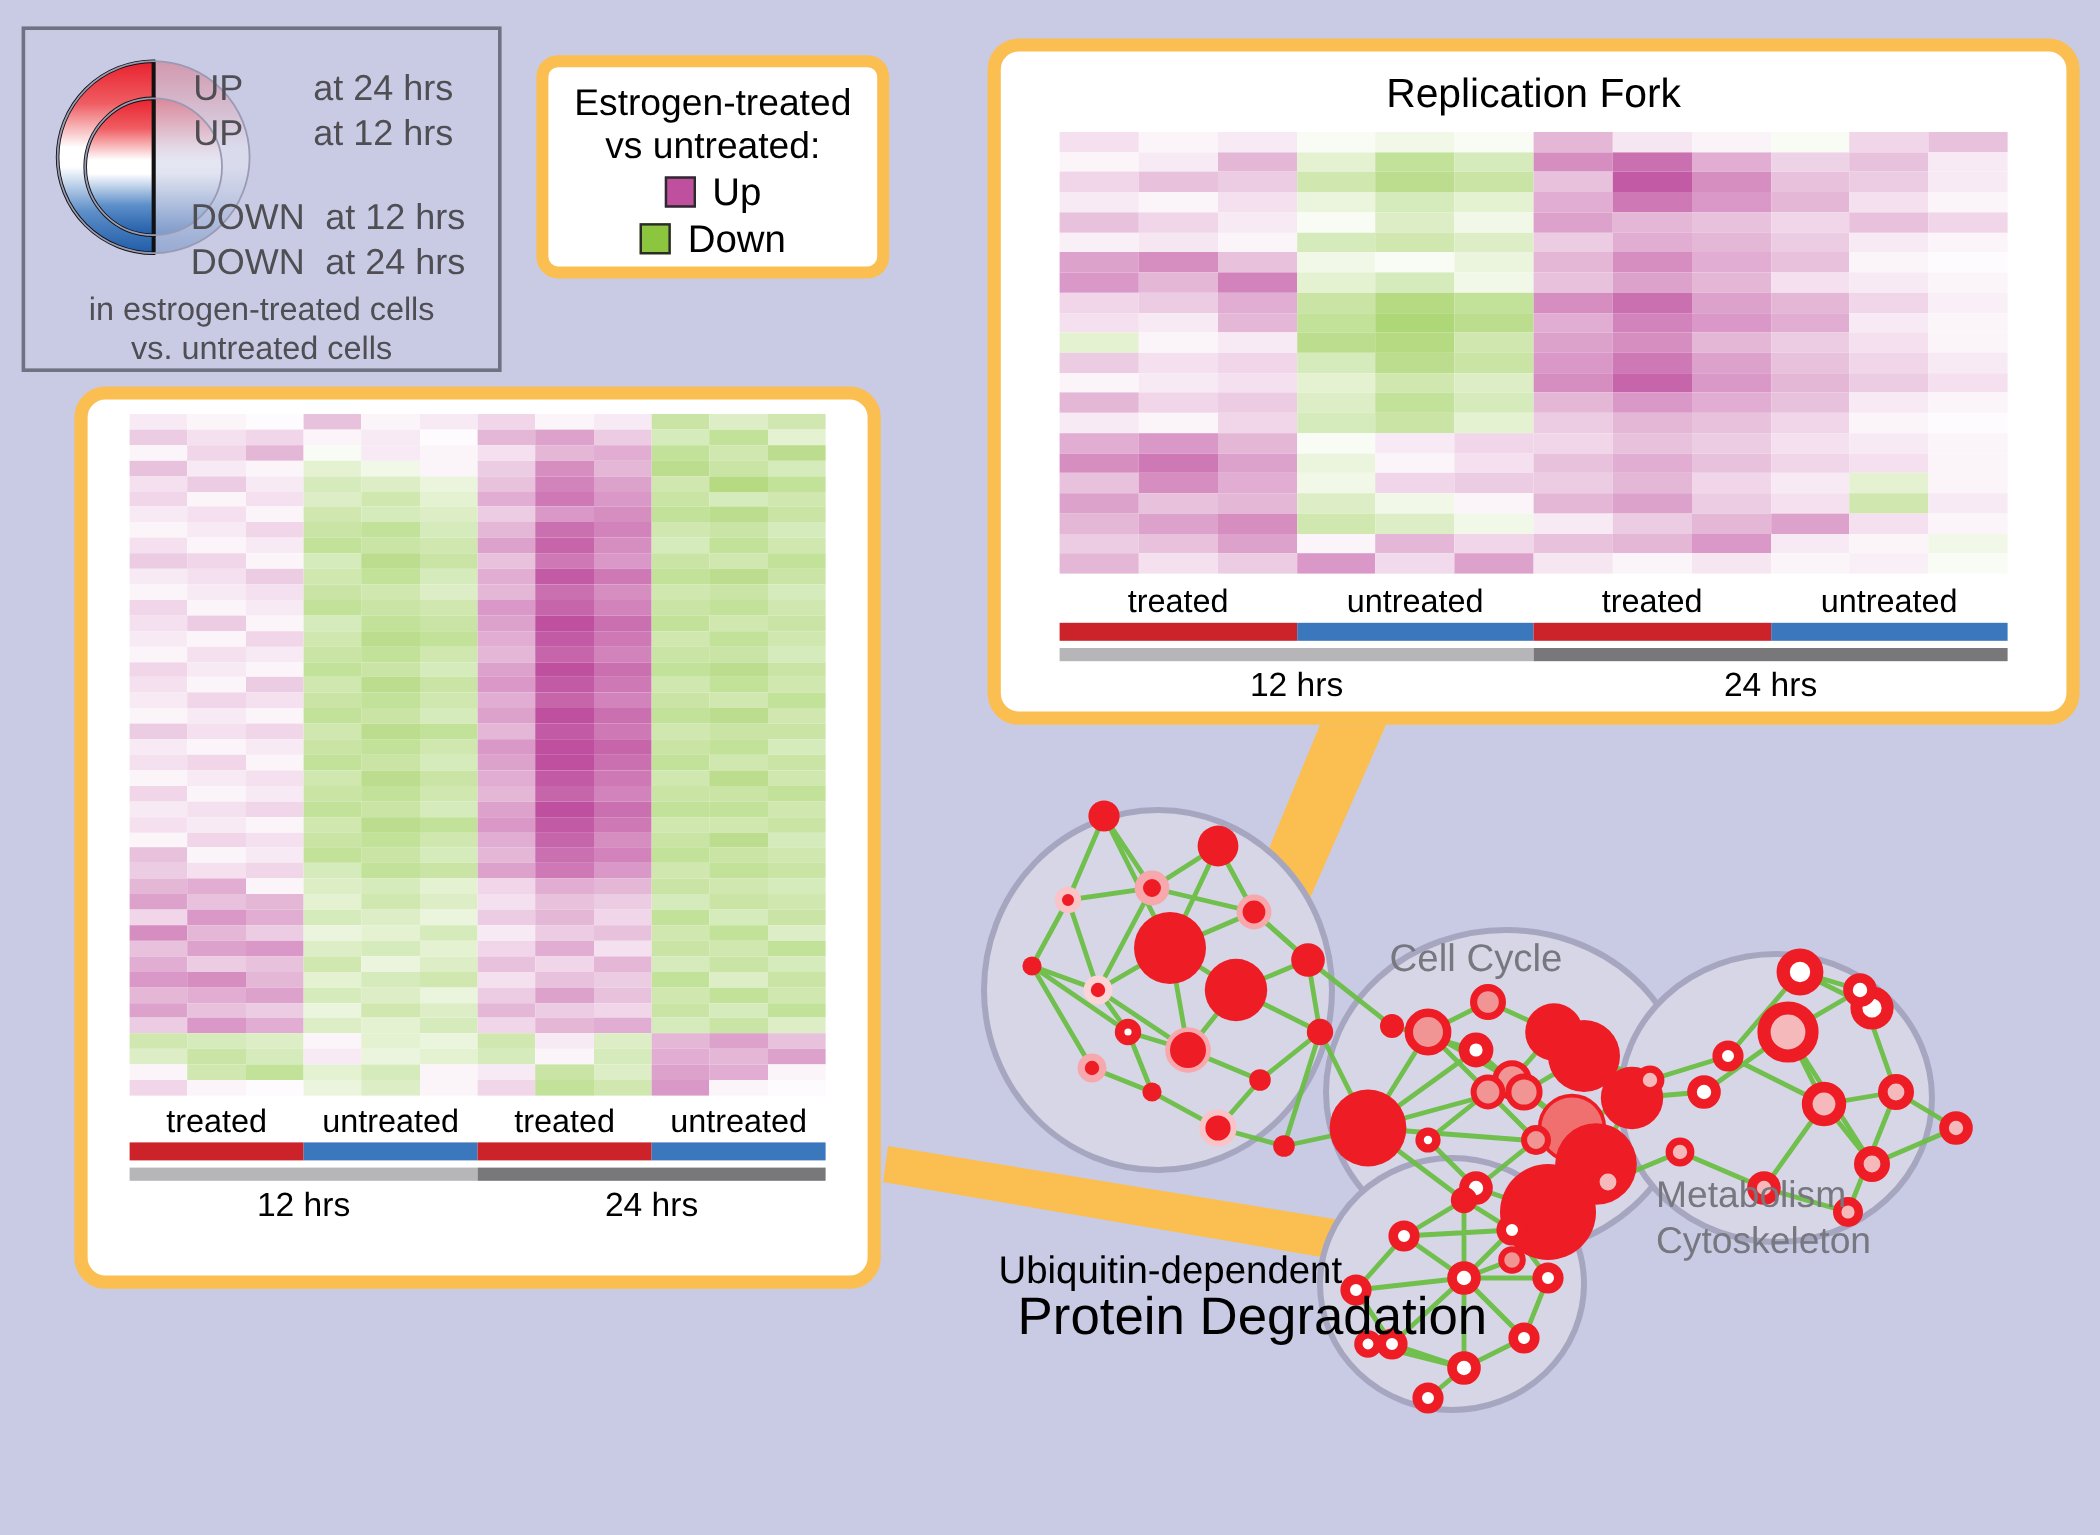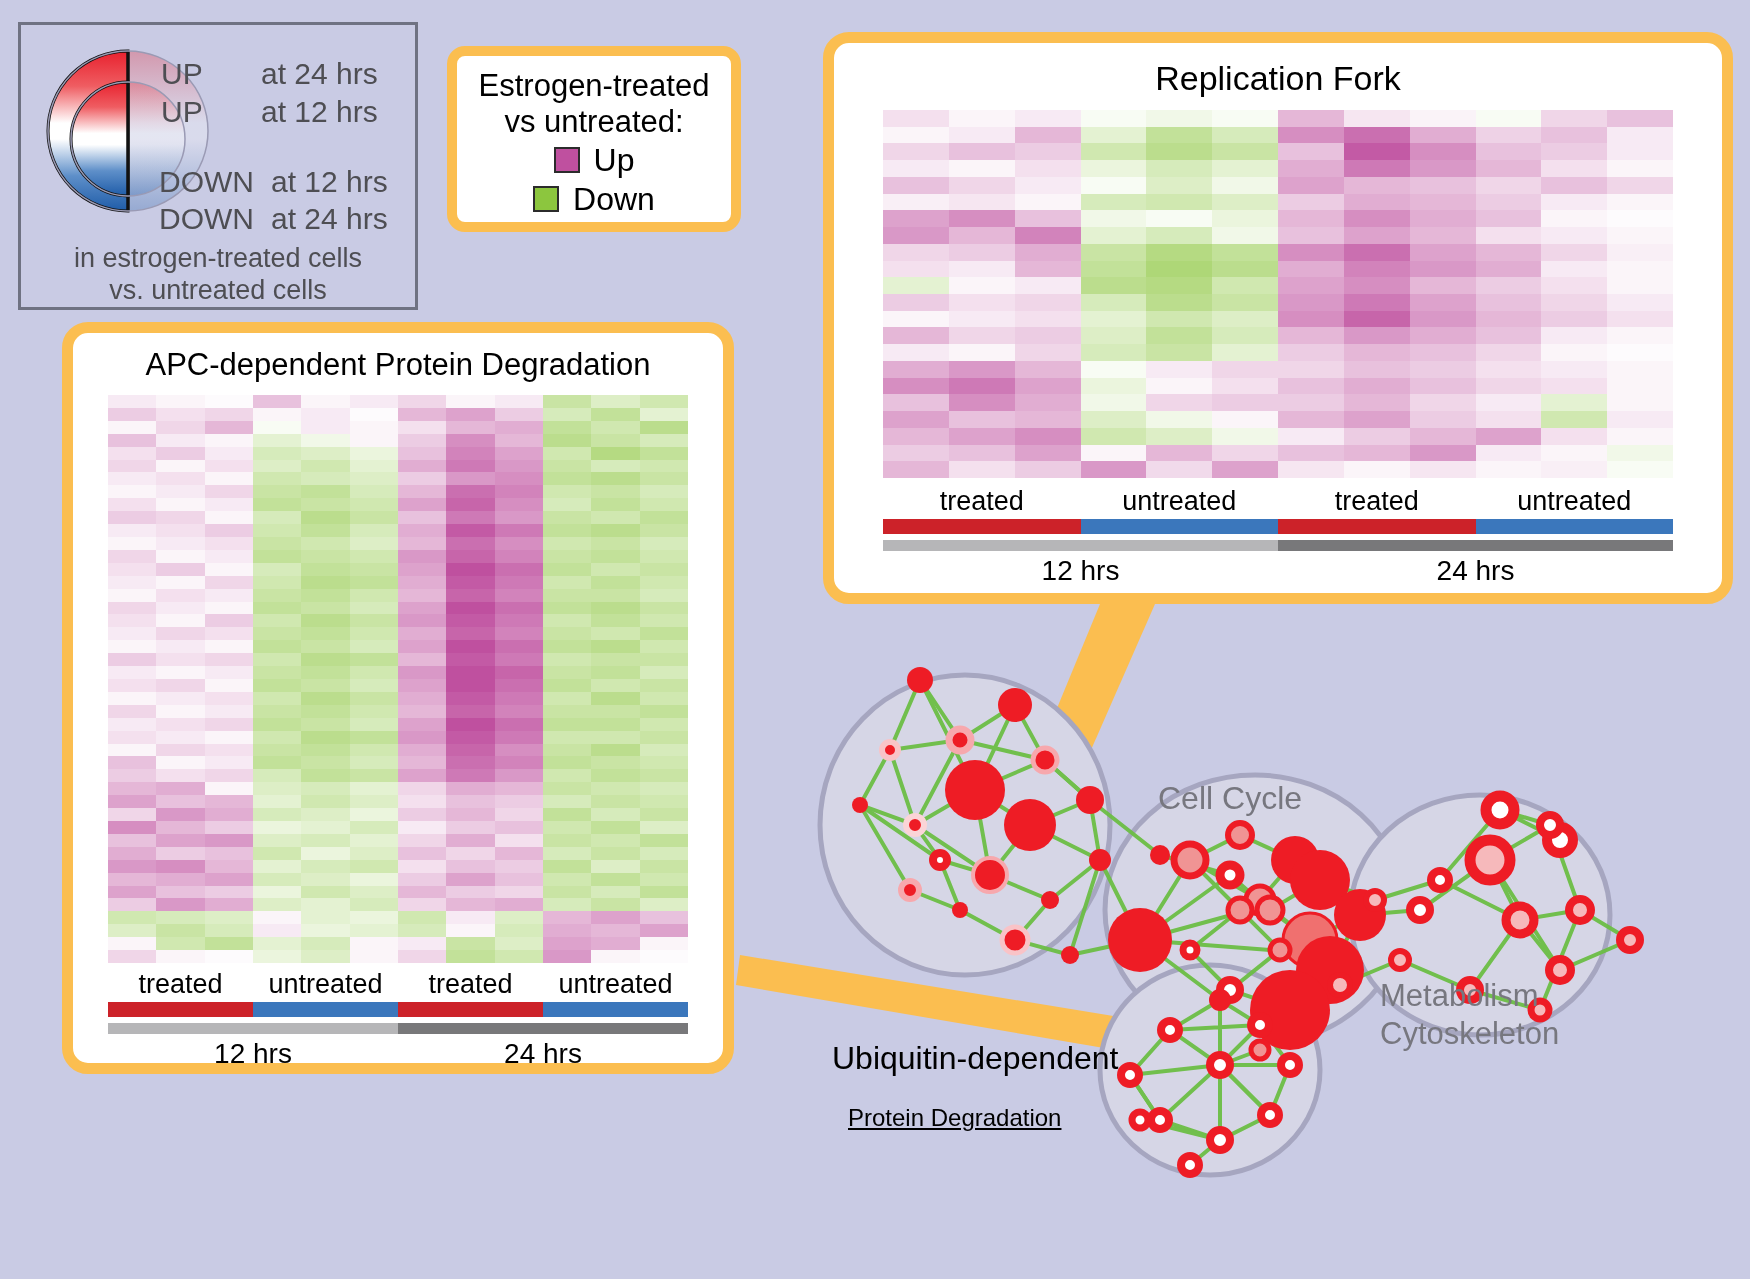"APC-dependent Protein Degradation" div.panel-title { html: <div>APC-dependent Protein Degradation</div> -> none }
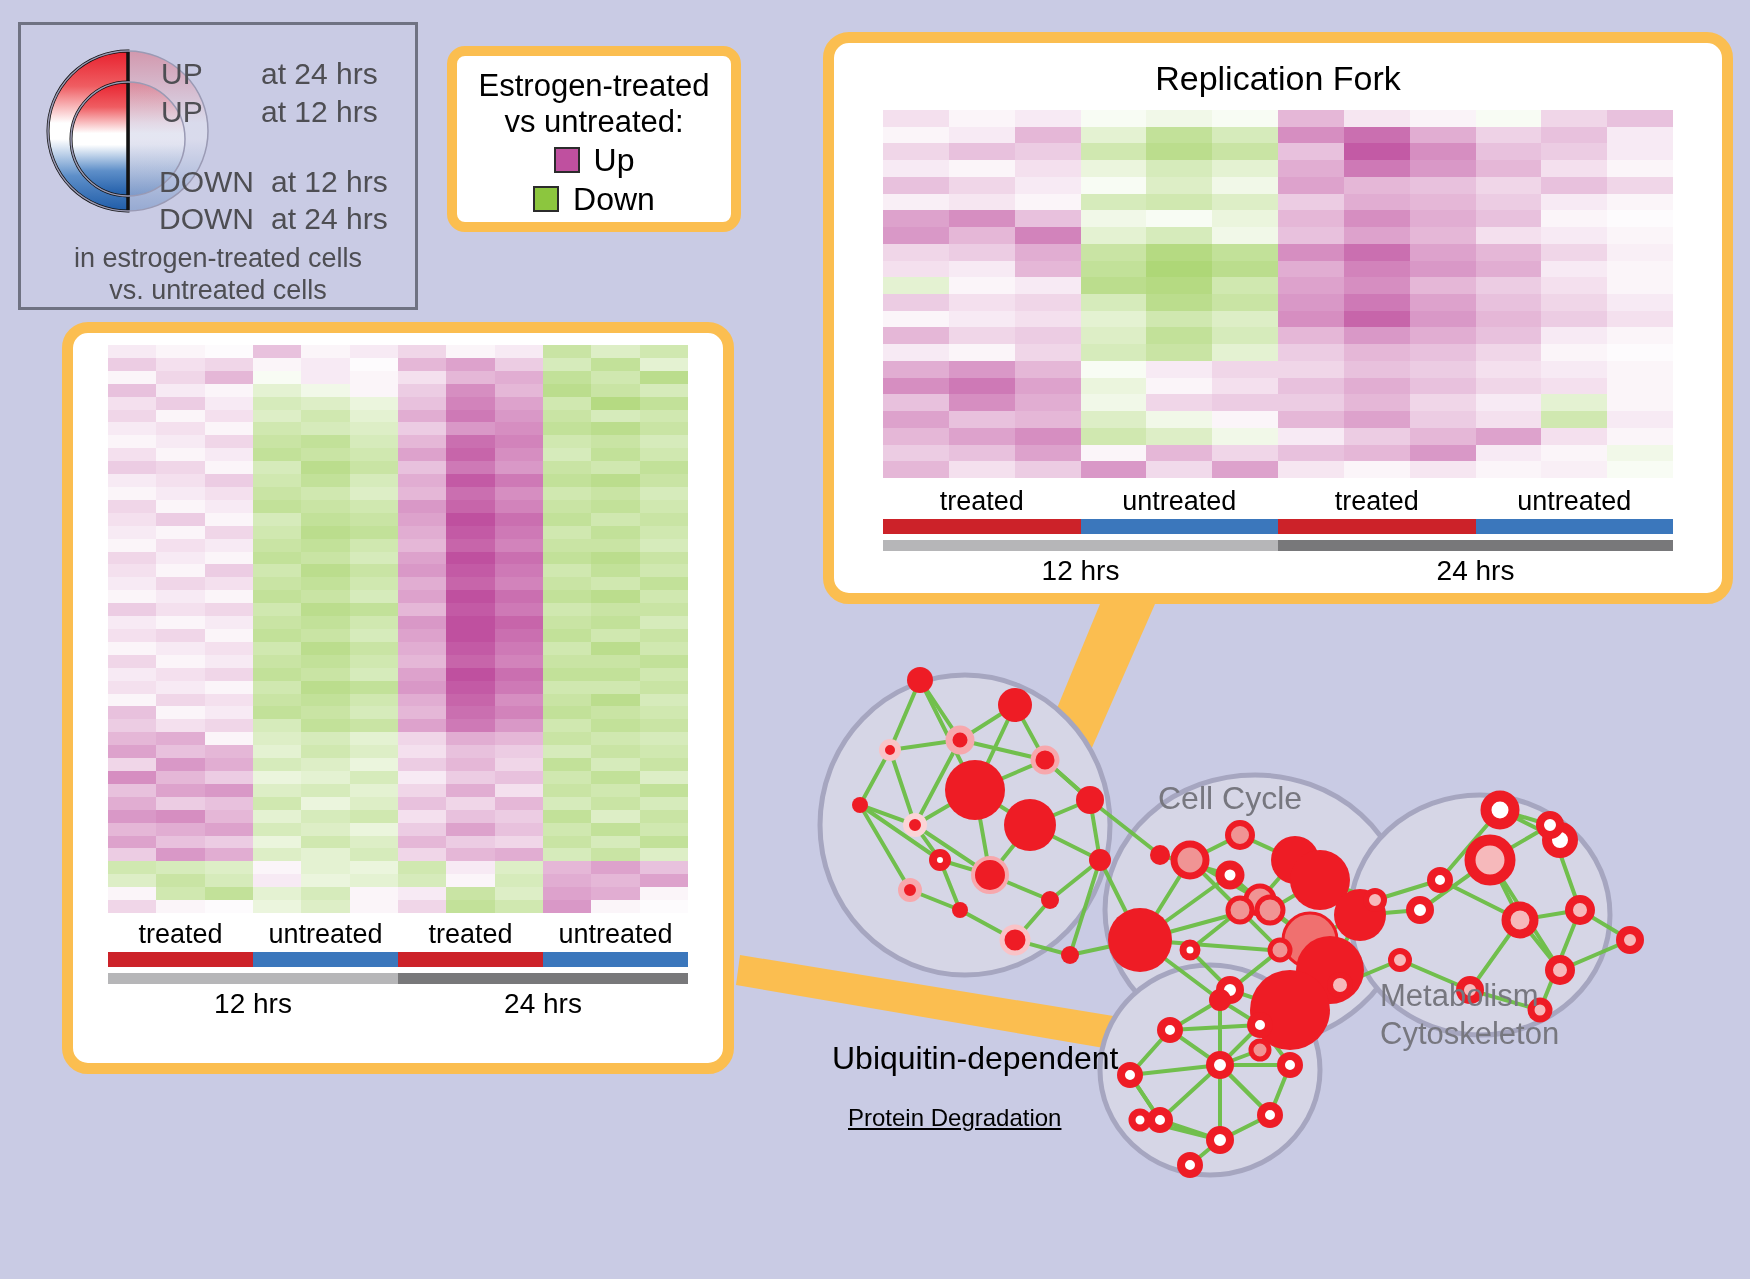"Protein Degradation" div.net-label { font-size: 24px -> 44px; text-decoration: underline -> none; top: 494px -> 463px }
